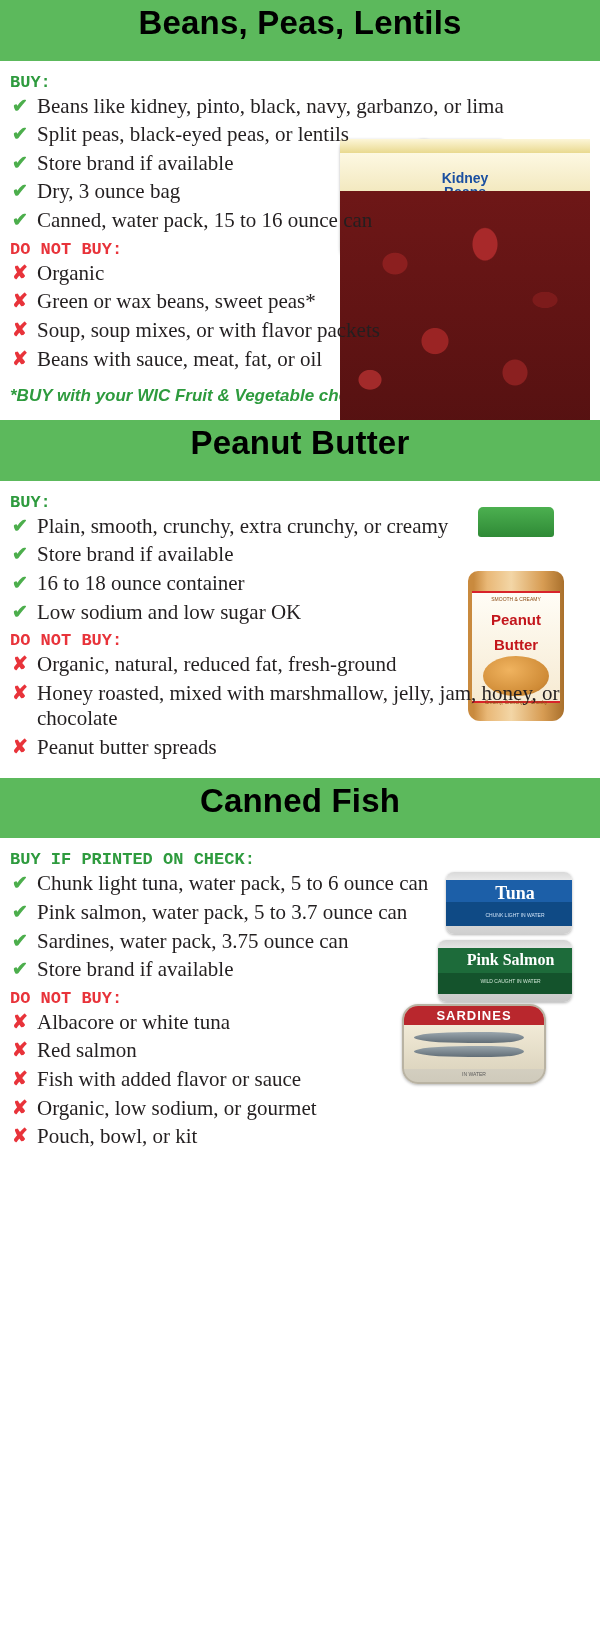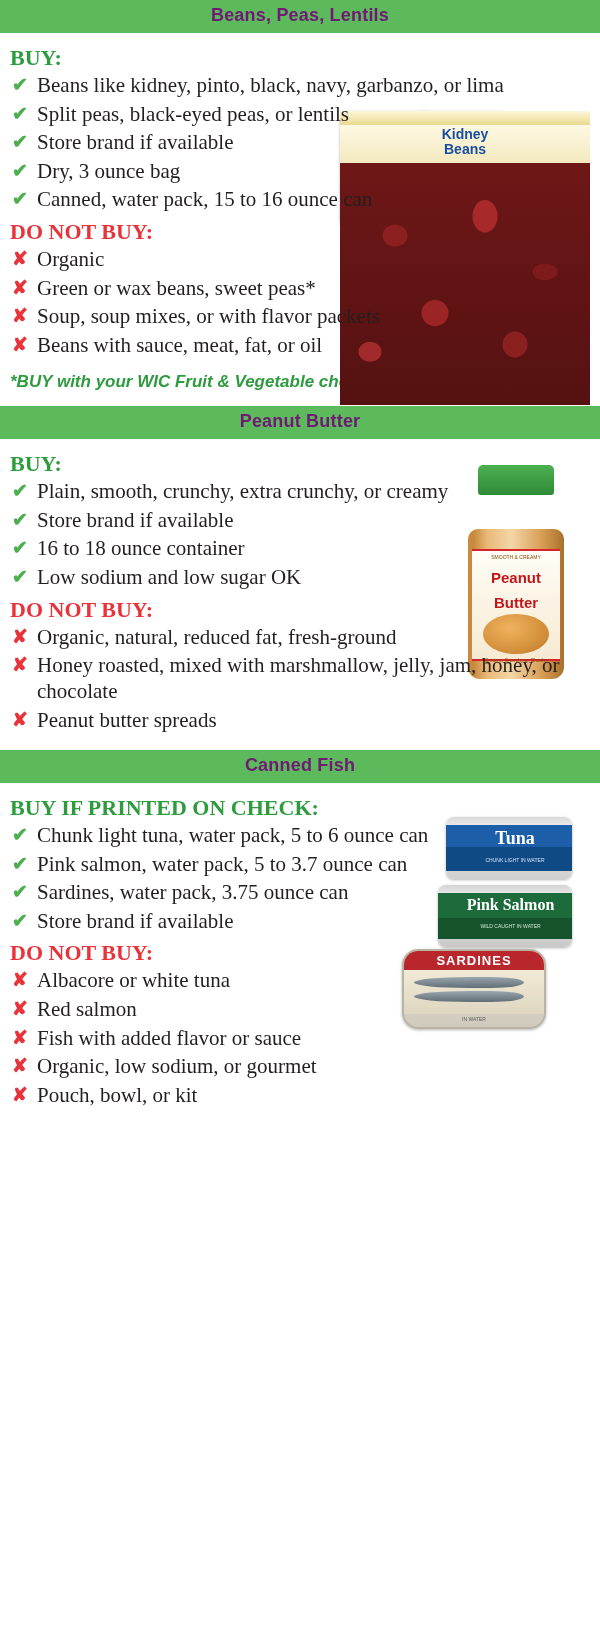"Beans, Peas, Lentils" .section-header { color: #701a75 -> #000000; font-size: 18px -> 33px; padding: 6px 0 8px 0 -> 6px 0 20px 0 }
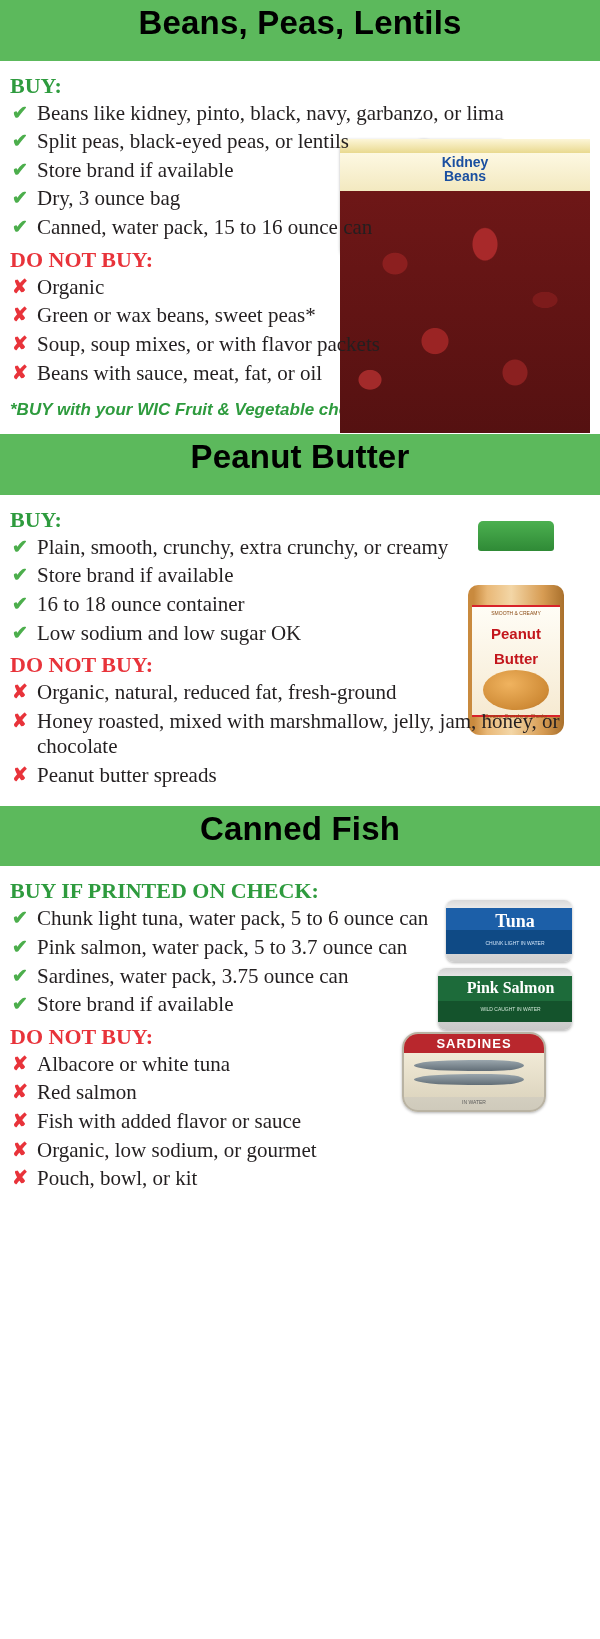"BUY:" .label { font-family: Liberation Serif, serif -> Liberation Mono, monospace; font-size: 22px -> 17px }
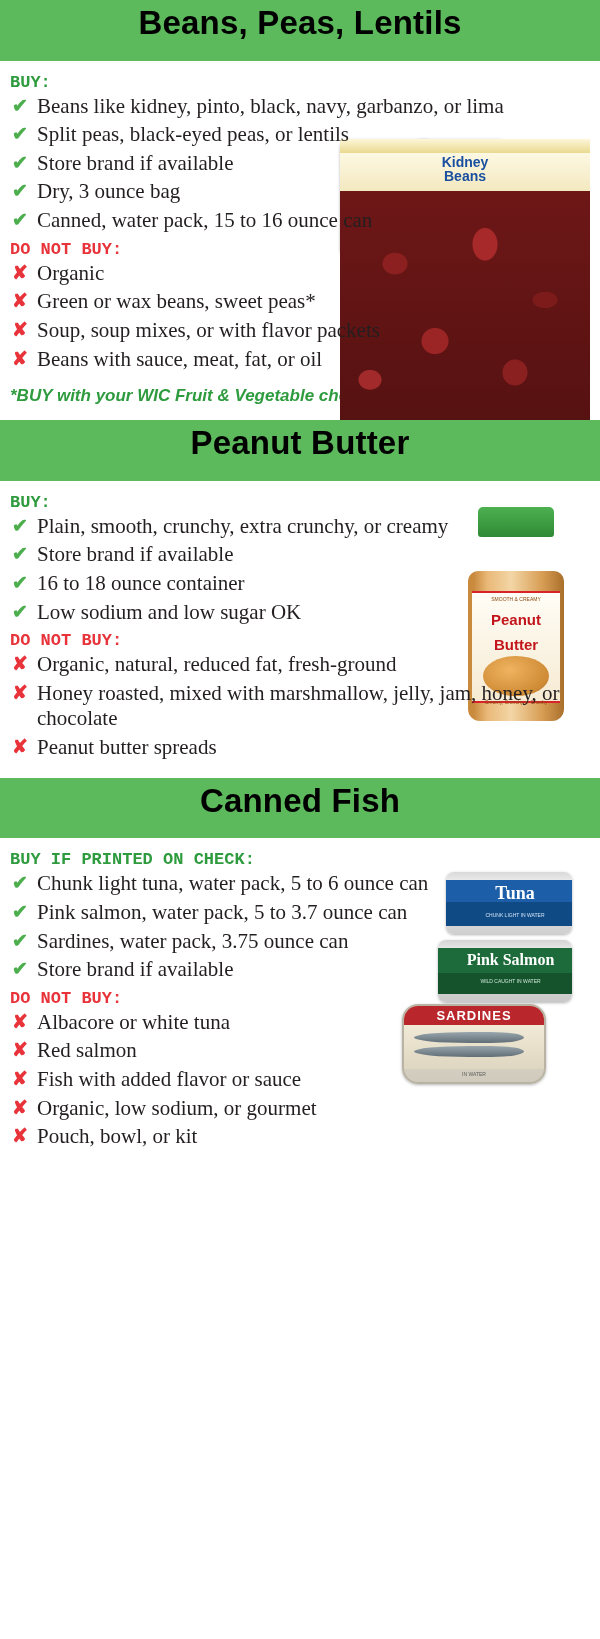"Kidney" .can-kidney .band-label { padding-top: 2px -> 18px }
